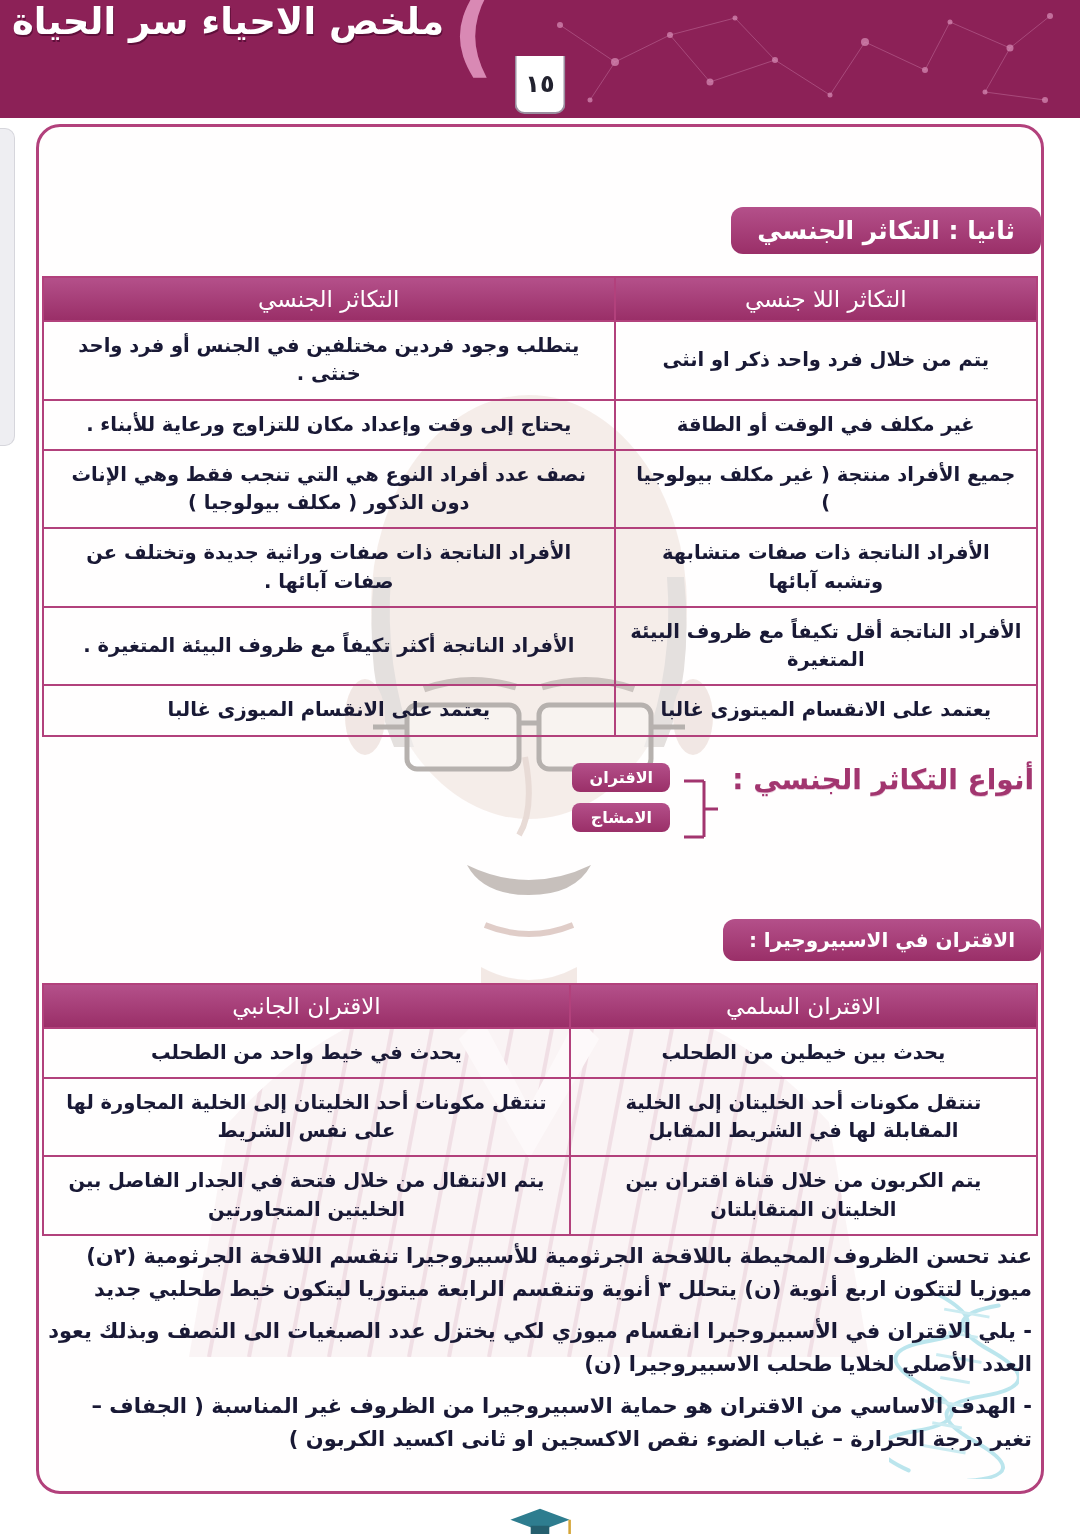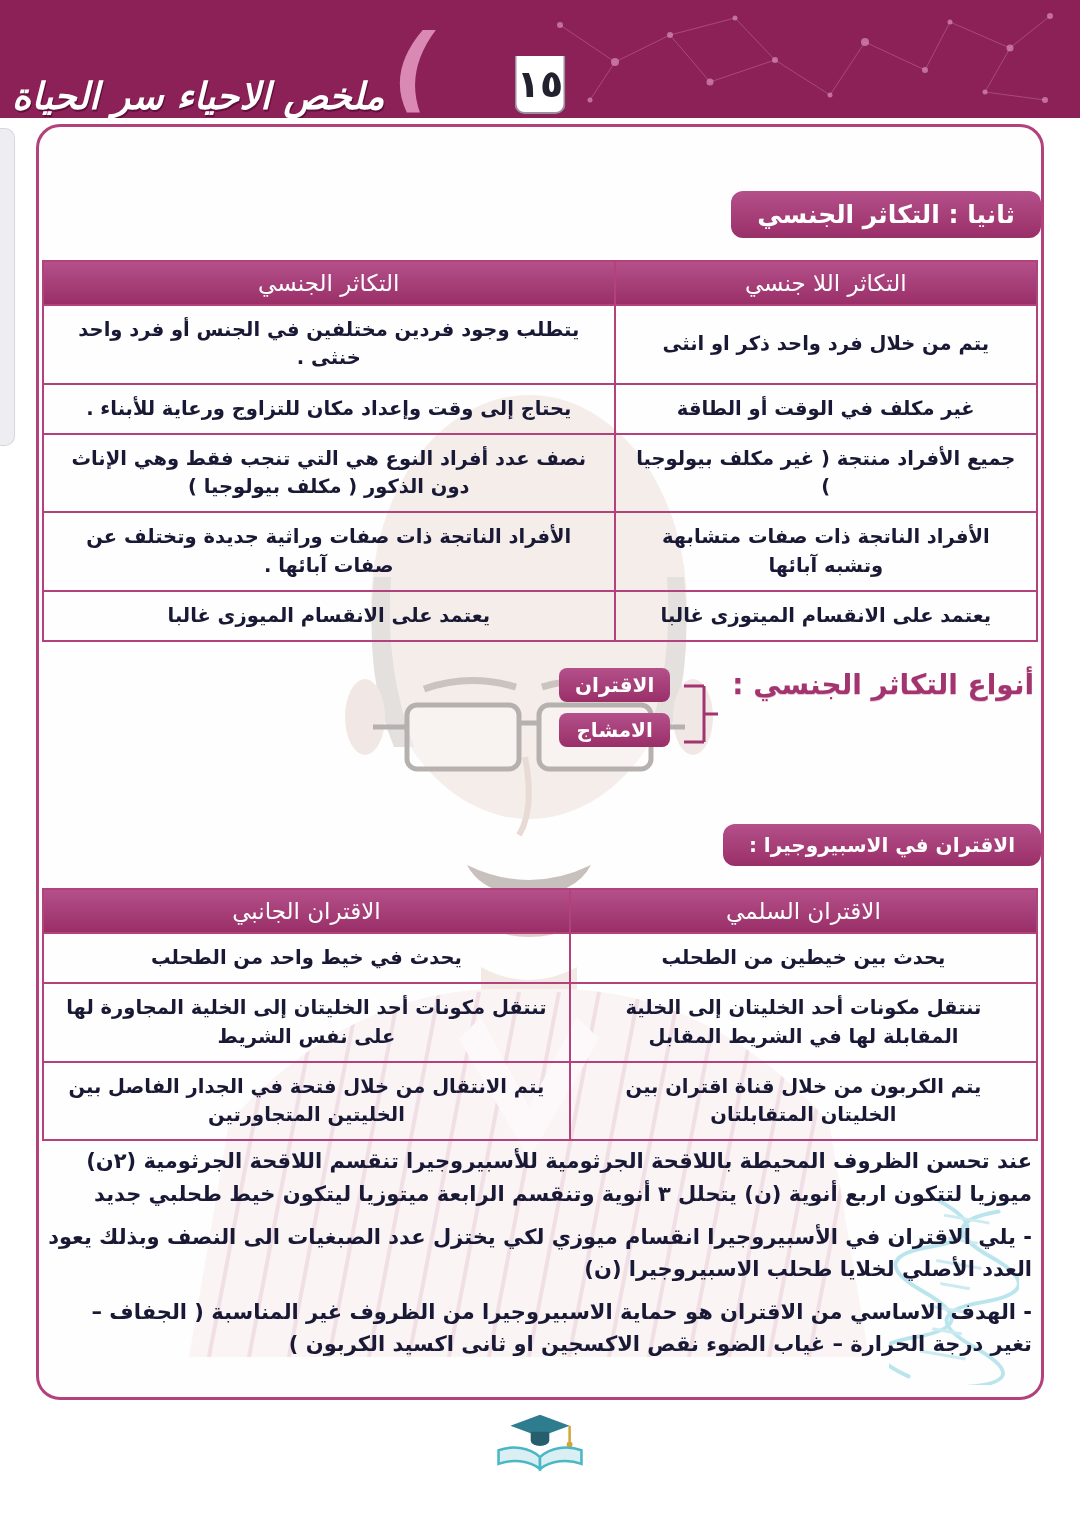"ملخص الاحياء سر الحياة" .banner { align-items: flex-end -> flex-start; font-style: italic -> none }
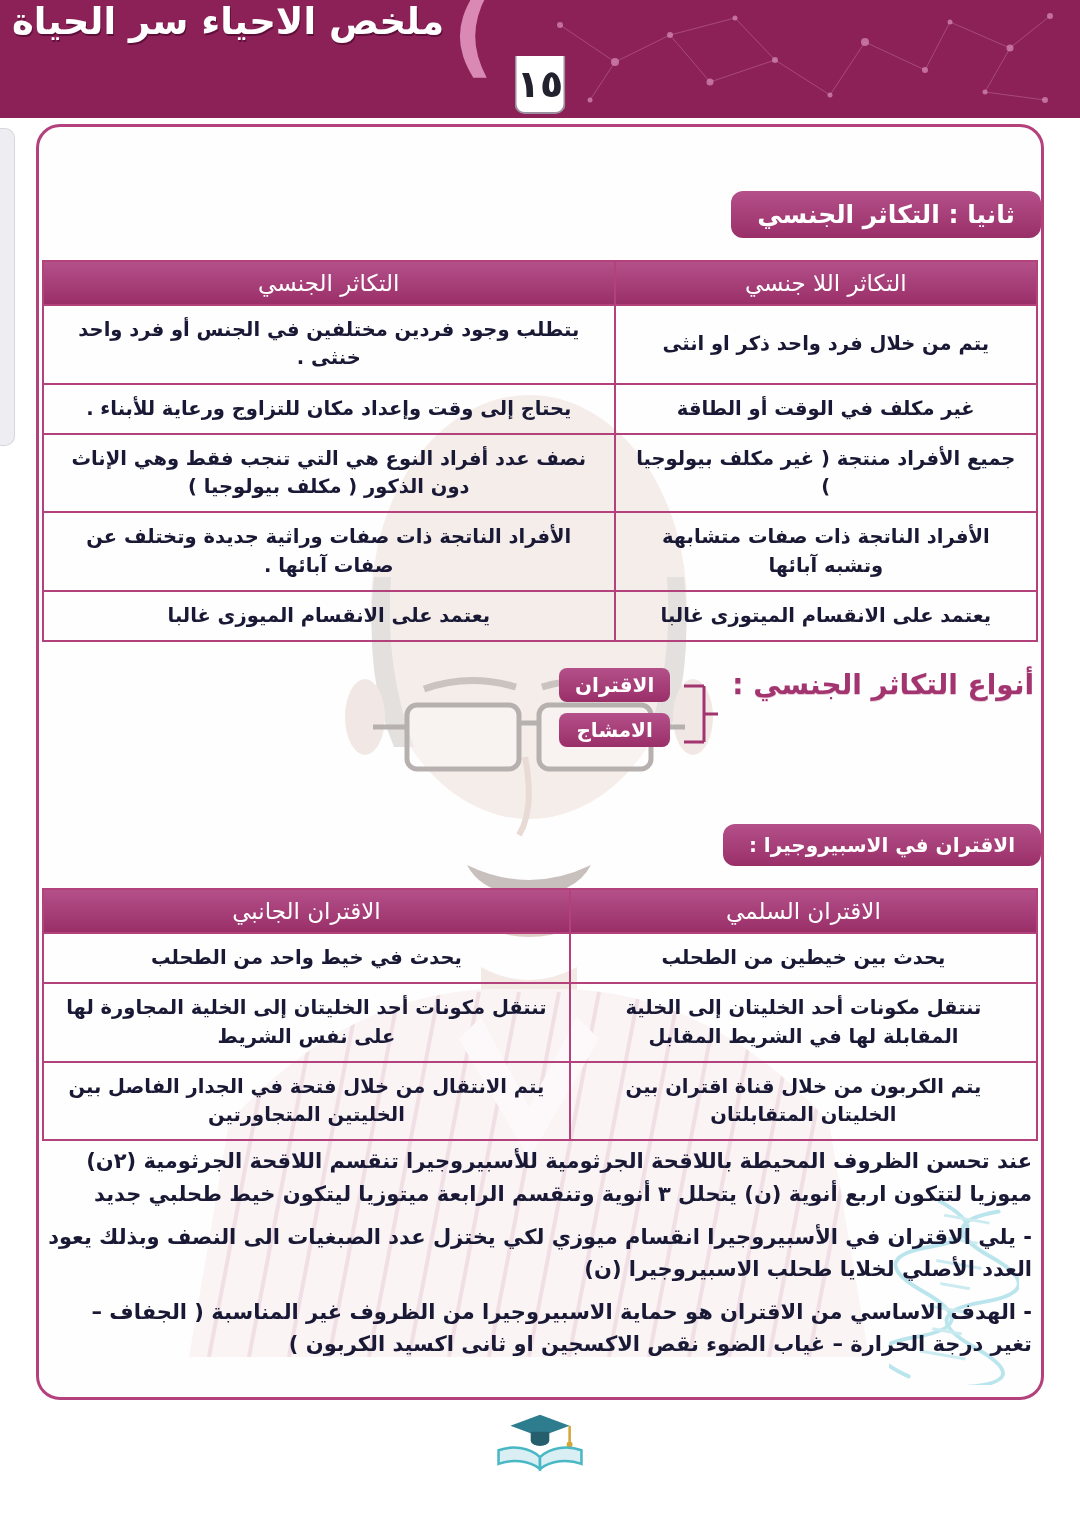"١٥" .page-number-box { font-size: 38px -> 24px }
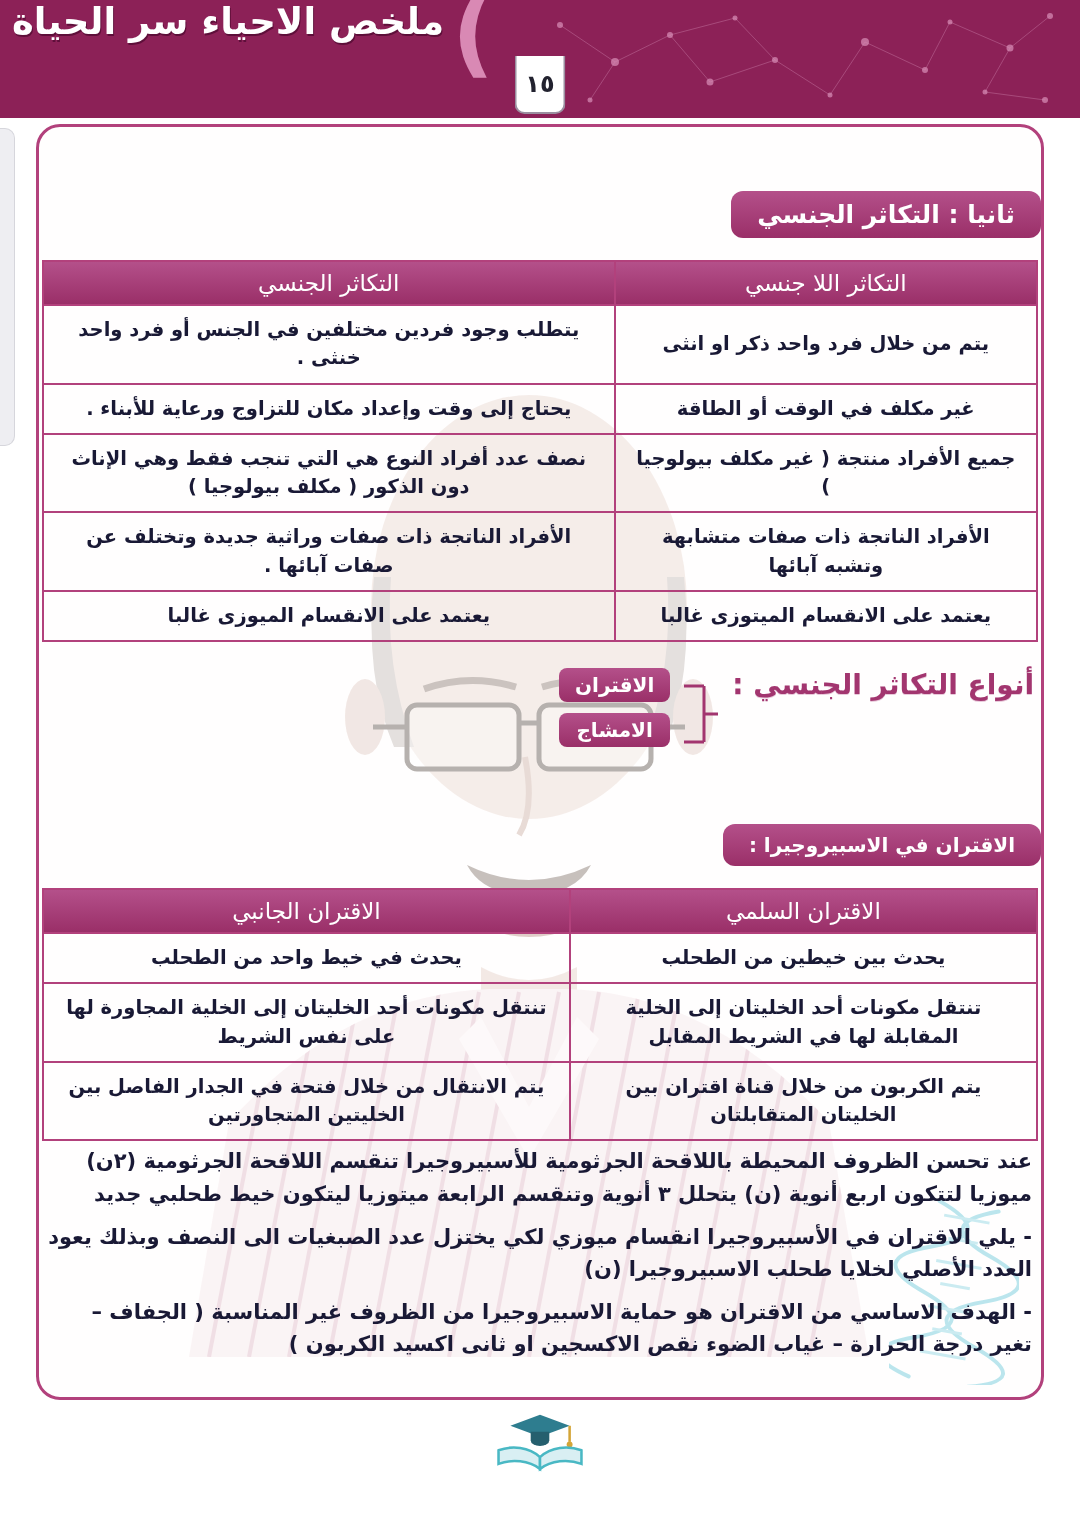"ثانيا : التكاثر الجنسي" .frame { padding: 0 3px 26px -> 16px 3px 26px }
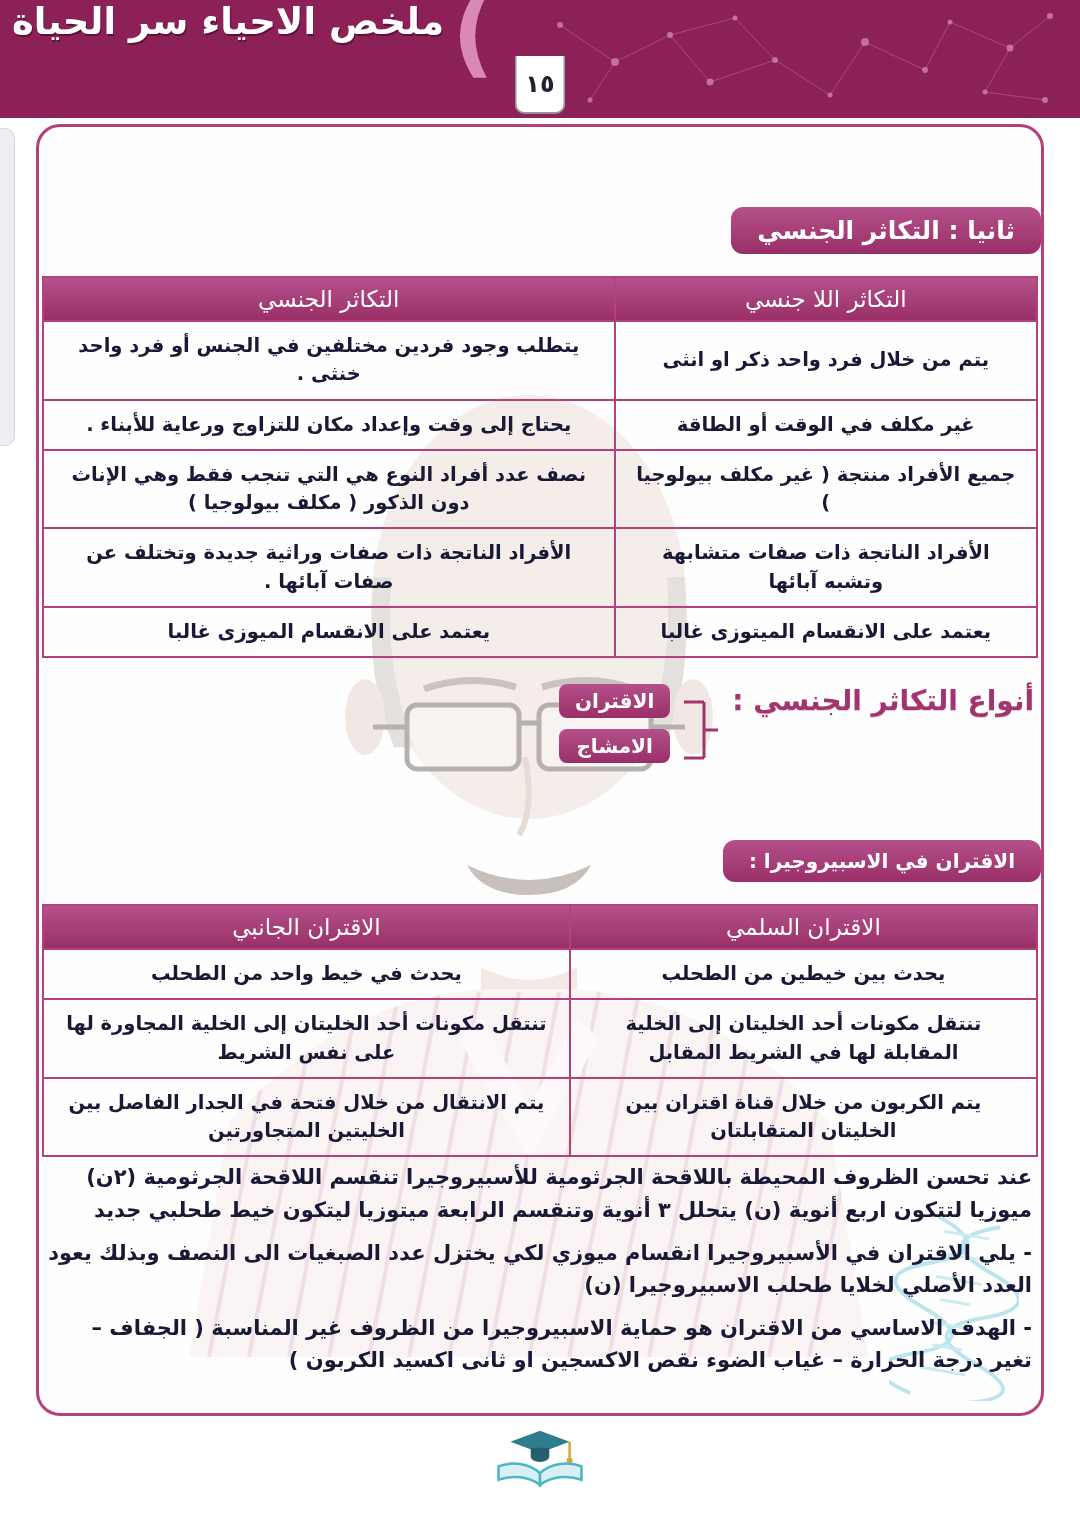"الأفراد الناتجة أقل تكيفاً مع" tr { html: none -> <tr> <td>الأفراد الناتجة أقل تكيفاً مع ظروف البيئة المتغيرة</td> <td>الأفراد الناتجة أكثر تكيفاً مع ظروف البيئة المتغيرة .</td> </tr> }
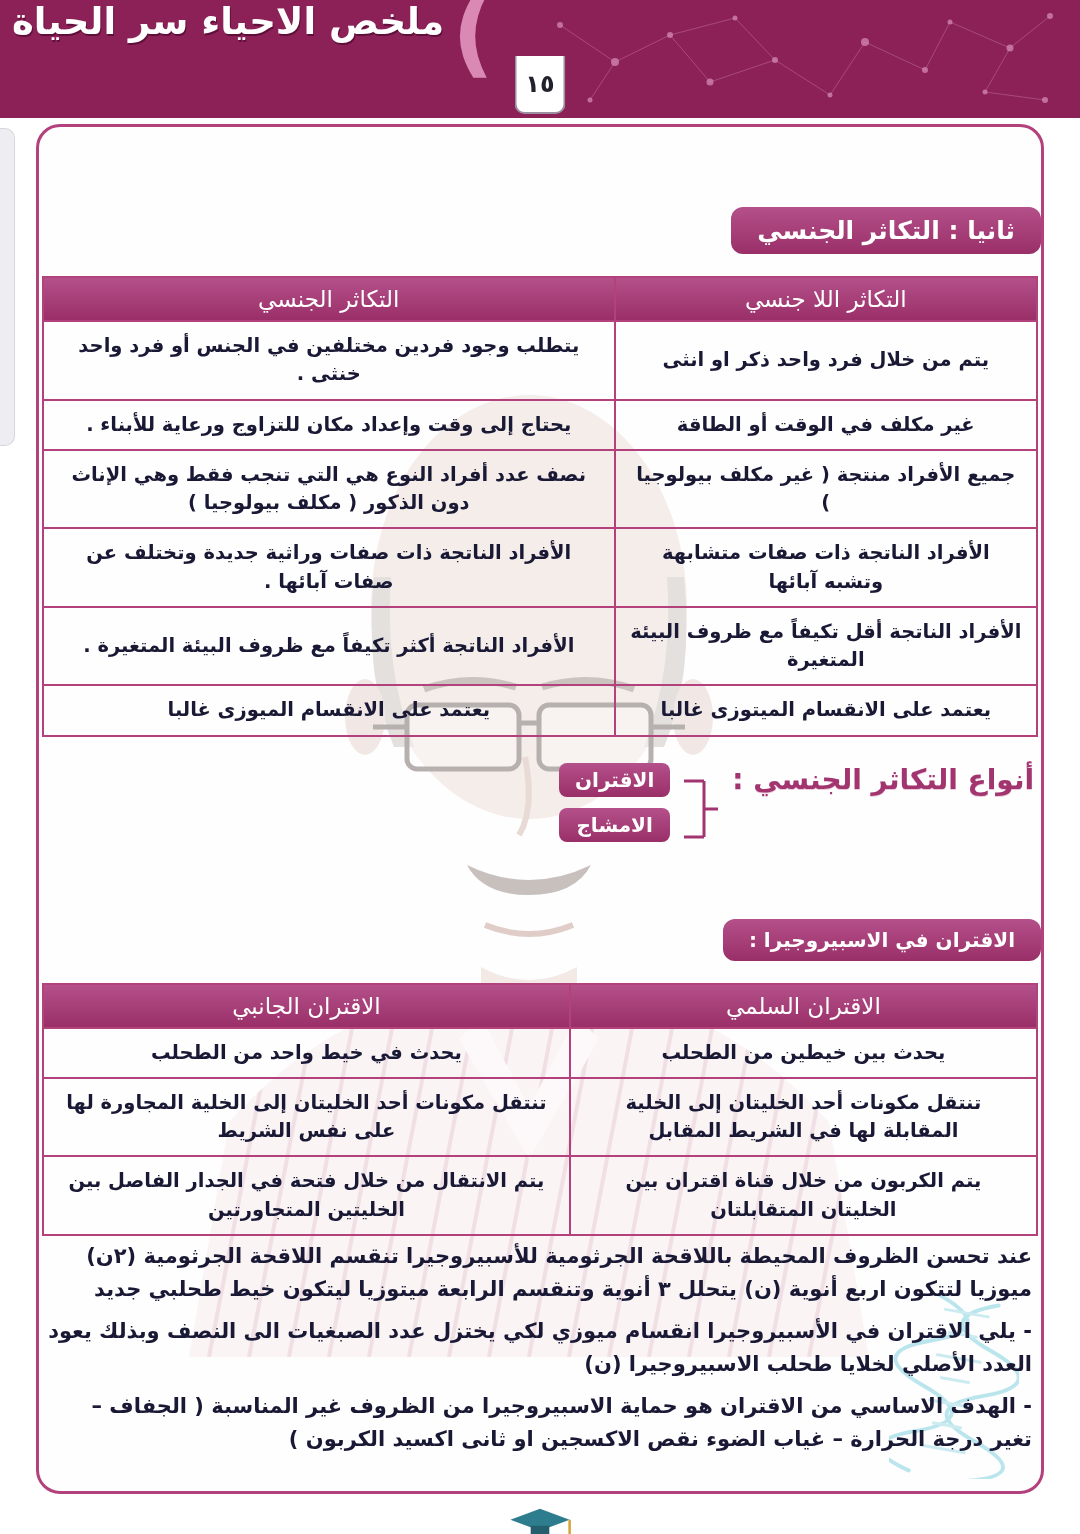"الاقتران" .badge-sm { font-size: 20px -> 16px }
